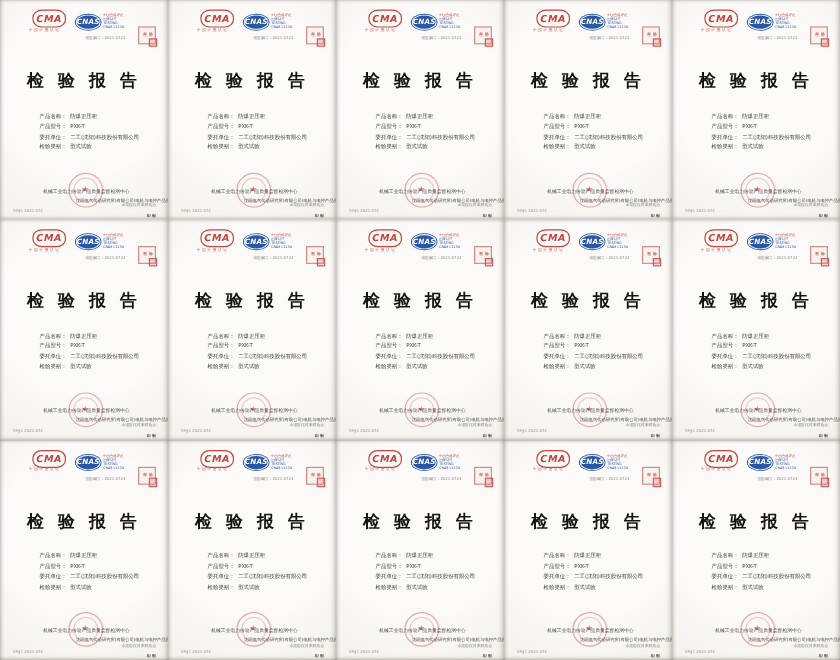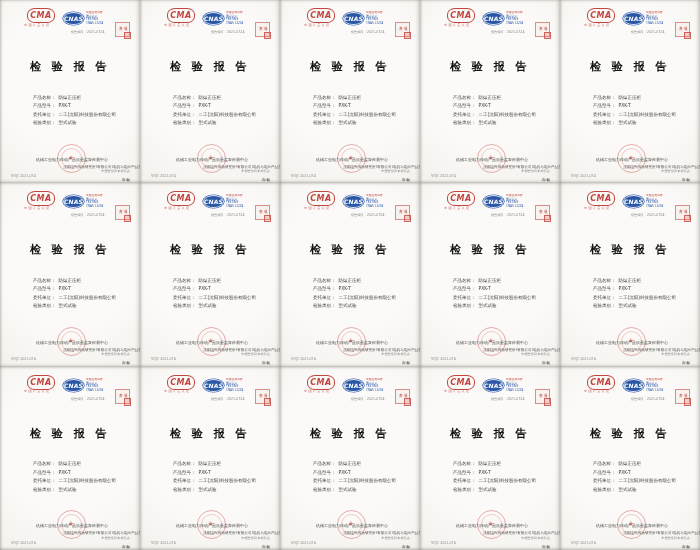"检 验 报 告" .title { font-size: 11px -> 14px }
